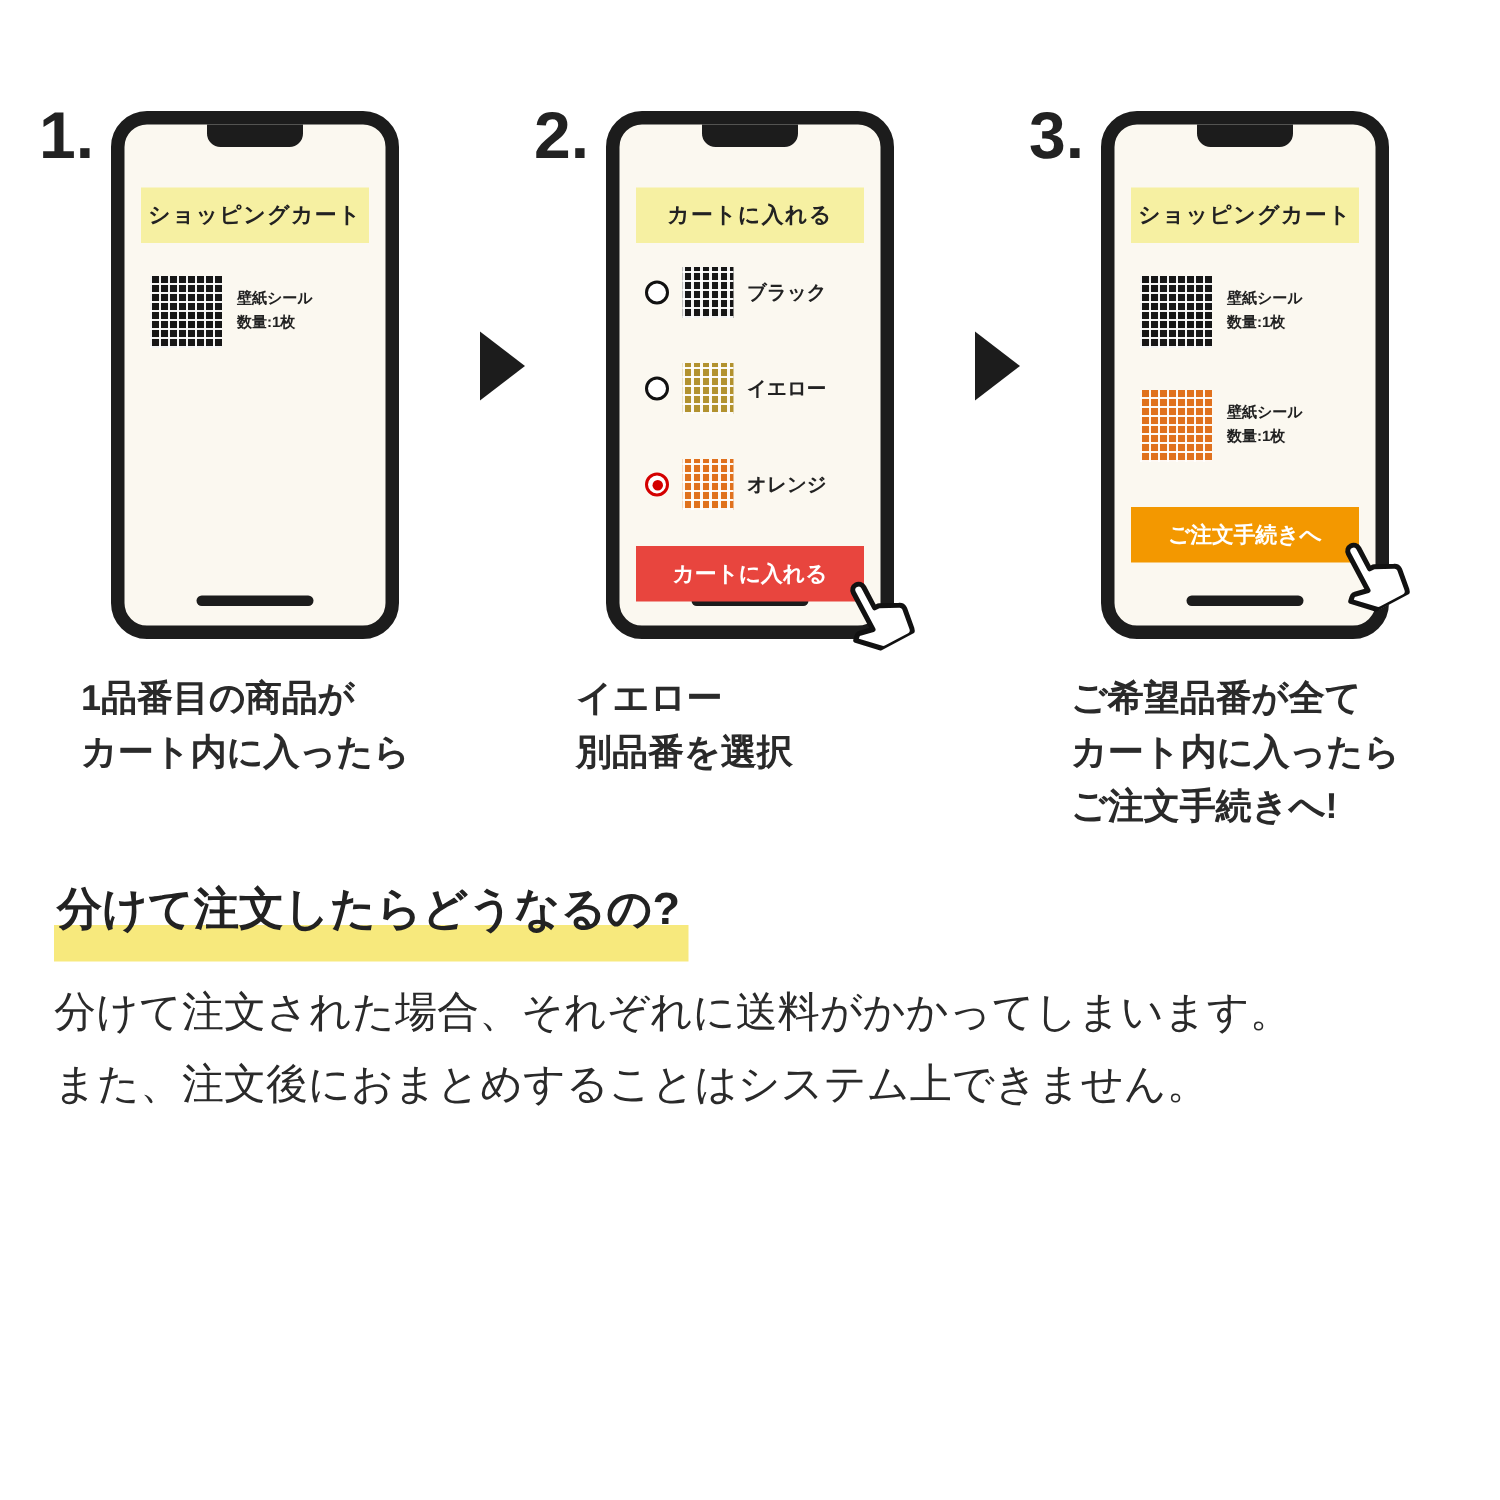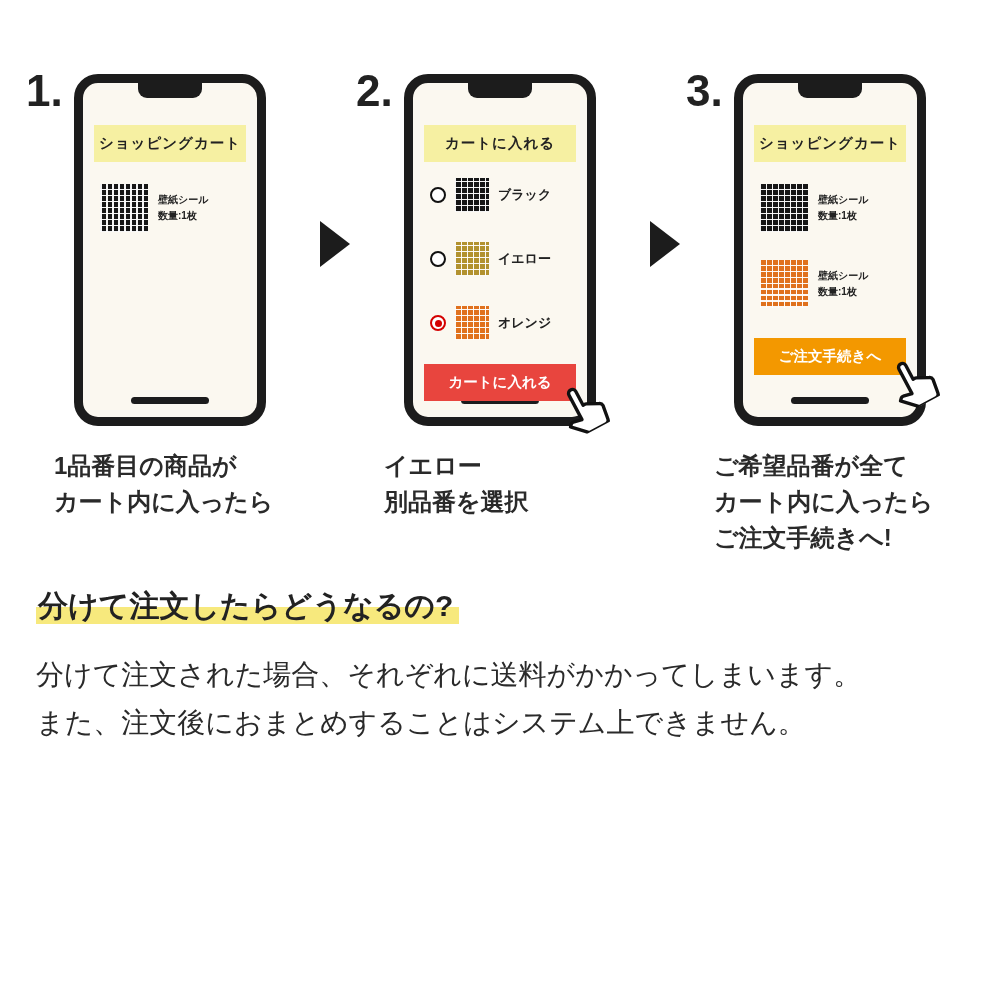"分けて注文したらどうなるの?" .hl { padding: 0 6px 2px 2px -> 0 6px 18px 2px }
